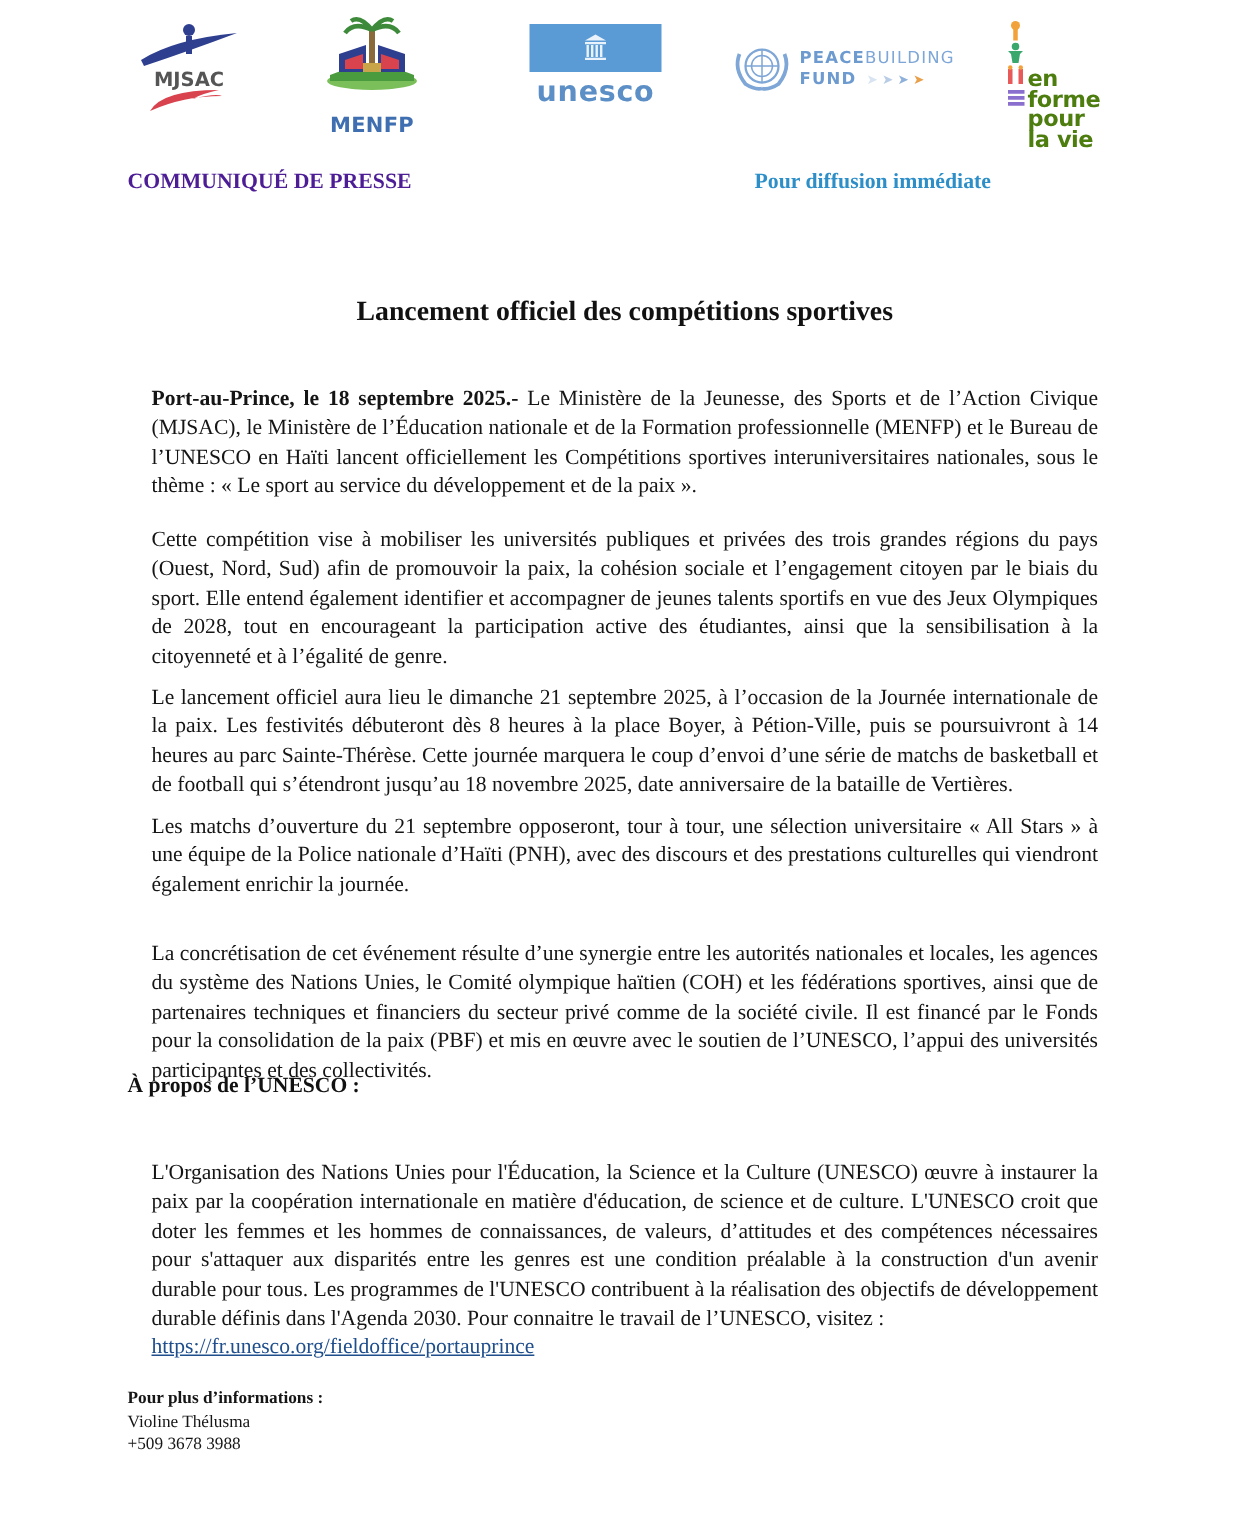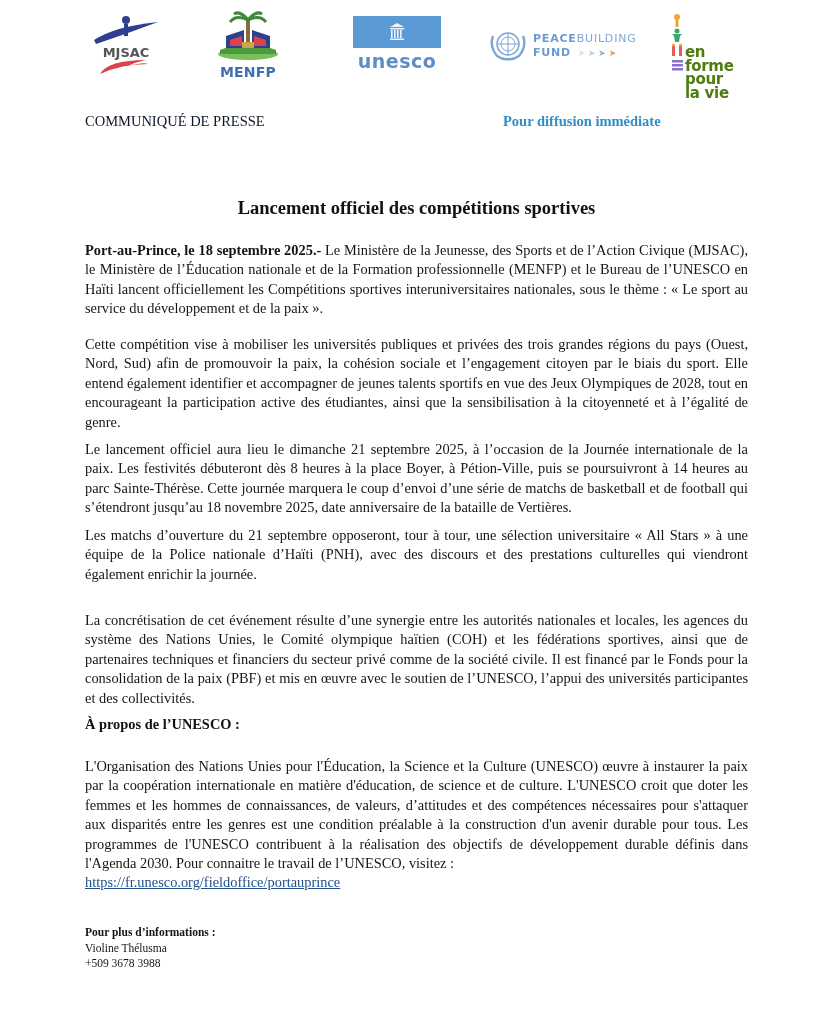"MENFP" .menfp .menfp-text { margin-top: 4px -> 16px }
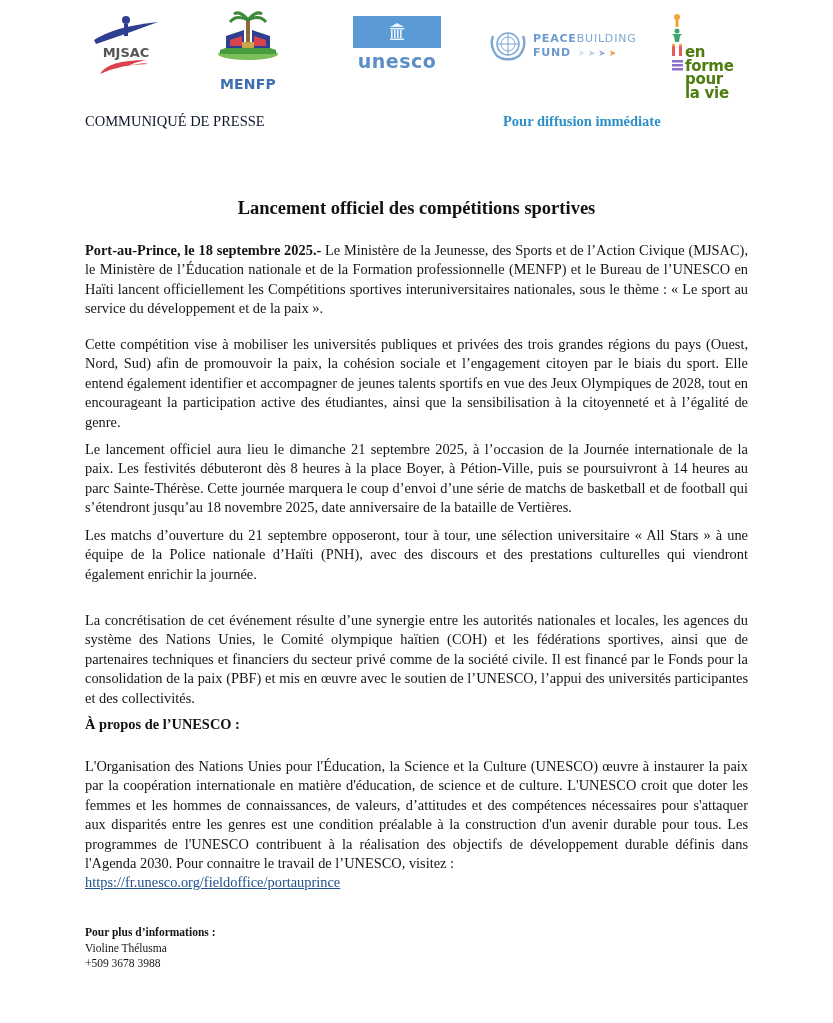"COMMUNIQUÉ DE PRESSE" .hdr-left { color: #0f172a -> #4c1d95; font-weight: normal -> bold }
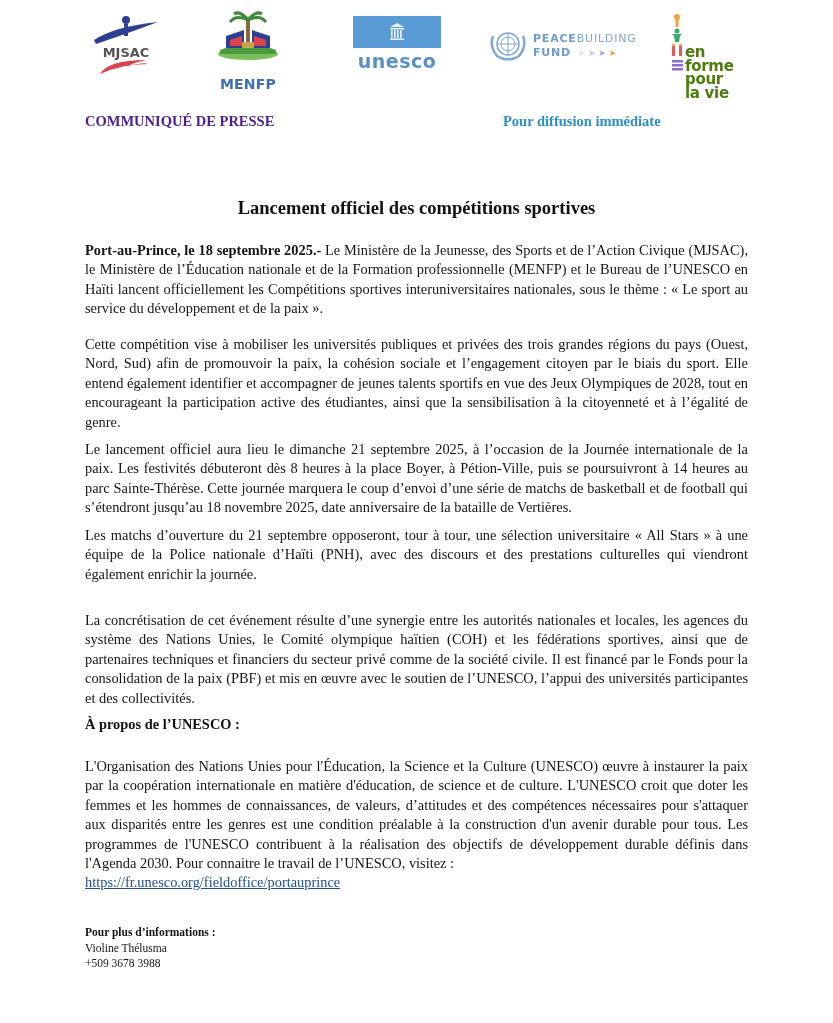"Port-au-Prince, le 18 septembre 2025.-" .body p { margin: 0 -> 16px }
